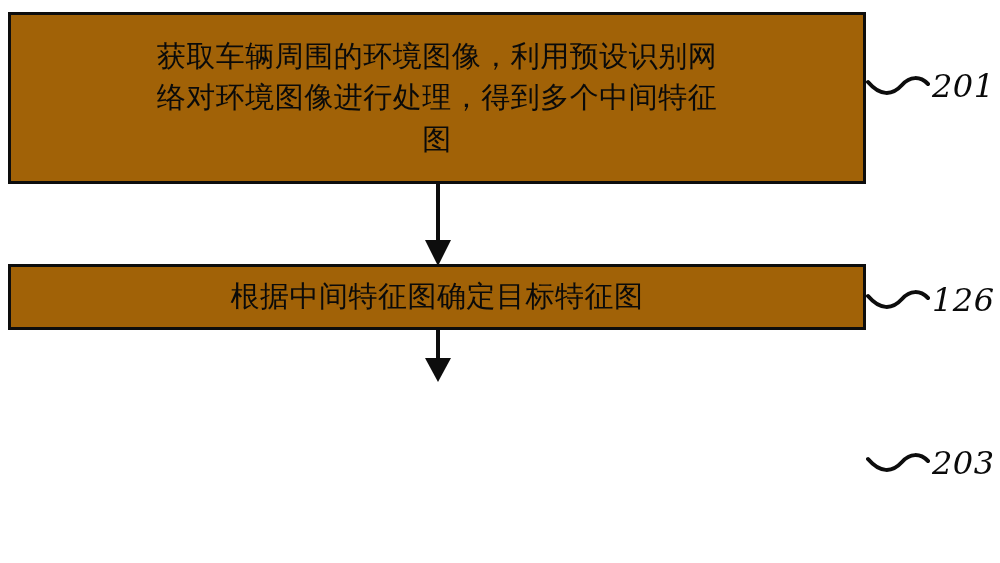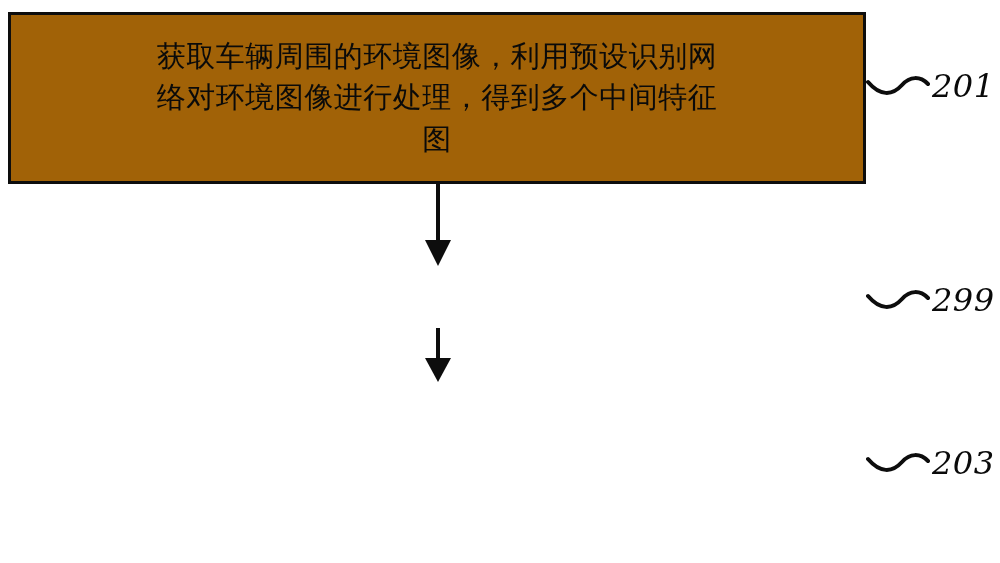"根据中间特征图确定目标特征图" div.step-box { html: none -> <div> <div>根据中间特征图确定目标特征图</div> </div> }
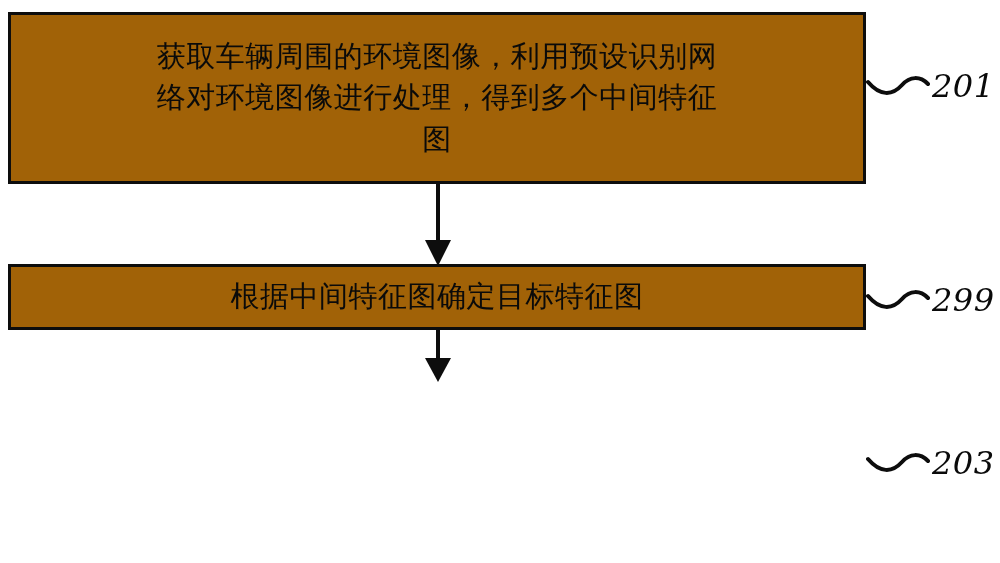"299" div.ref-label { text: 299 -> 126 }
